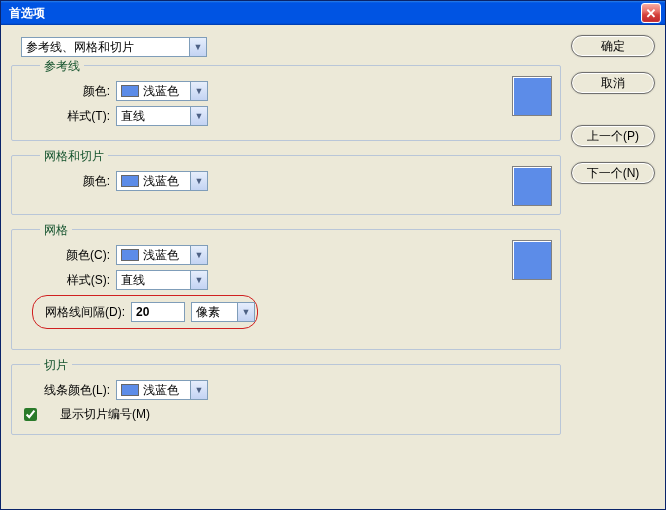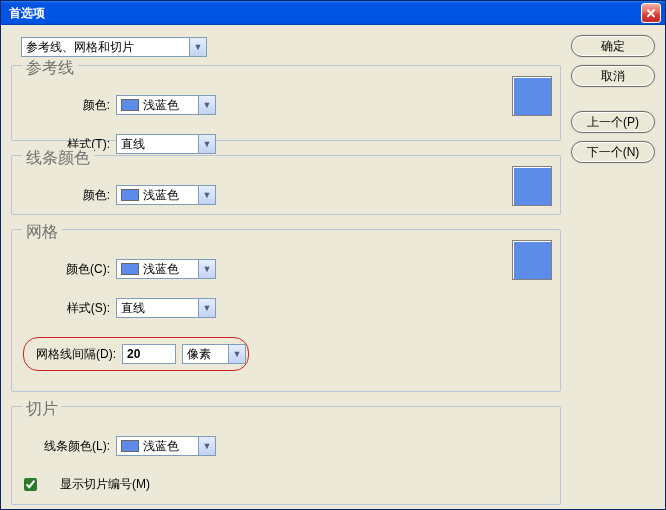"确定" .xp-btn { margin-bottom: 8px -> 15px }
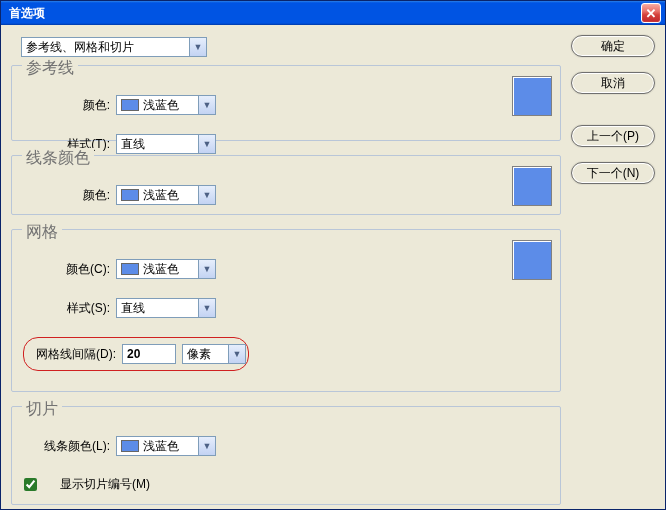"参考线" .fieldset .legend { color: #737373 -> #14532d; font-size: 16px -> 12px; left: 10px -> 28px }
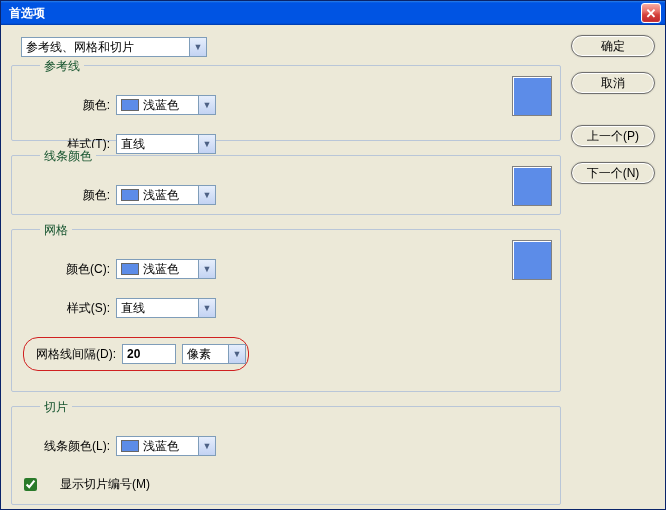"颜色:" .row { margin: 19px 0 -> 5px 0 }
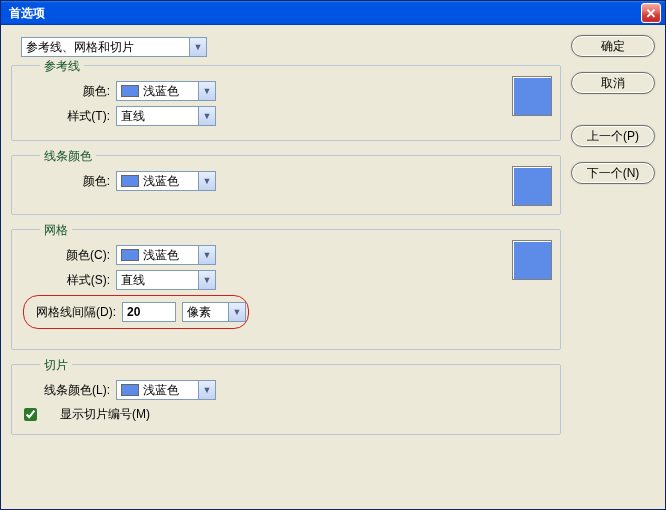"浅蓝色" .combo.small { width: 100px -> 92px }
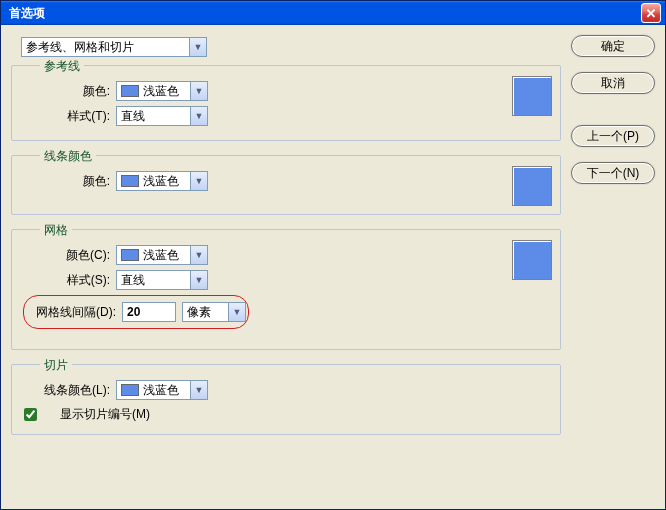"线条颜色" span.legend { text: 线条颜色 -> 网格和切片 }
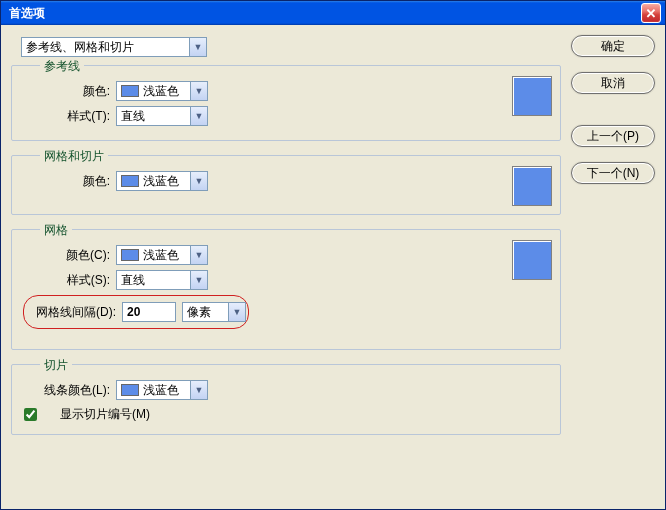"网格线间隔(D):" div.redbox { margin-left: 3px -> 12px }
